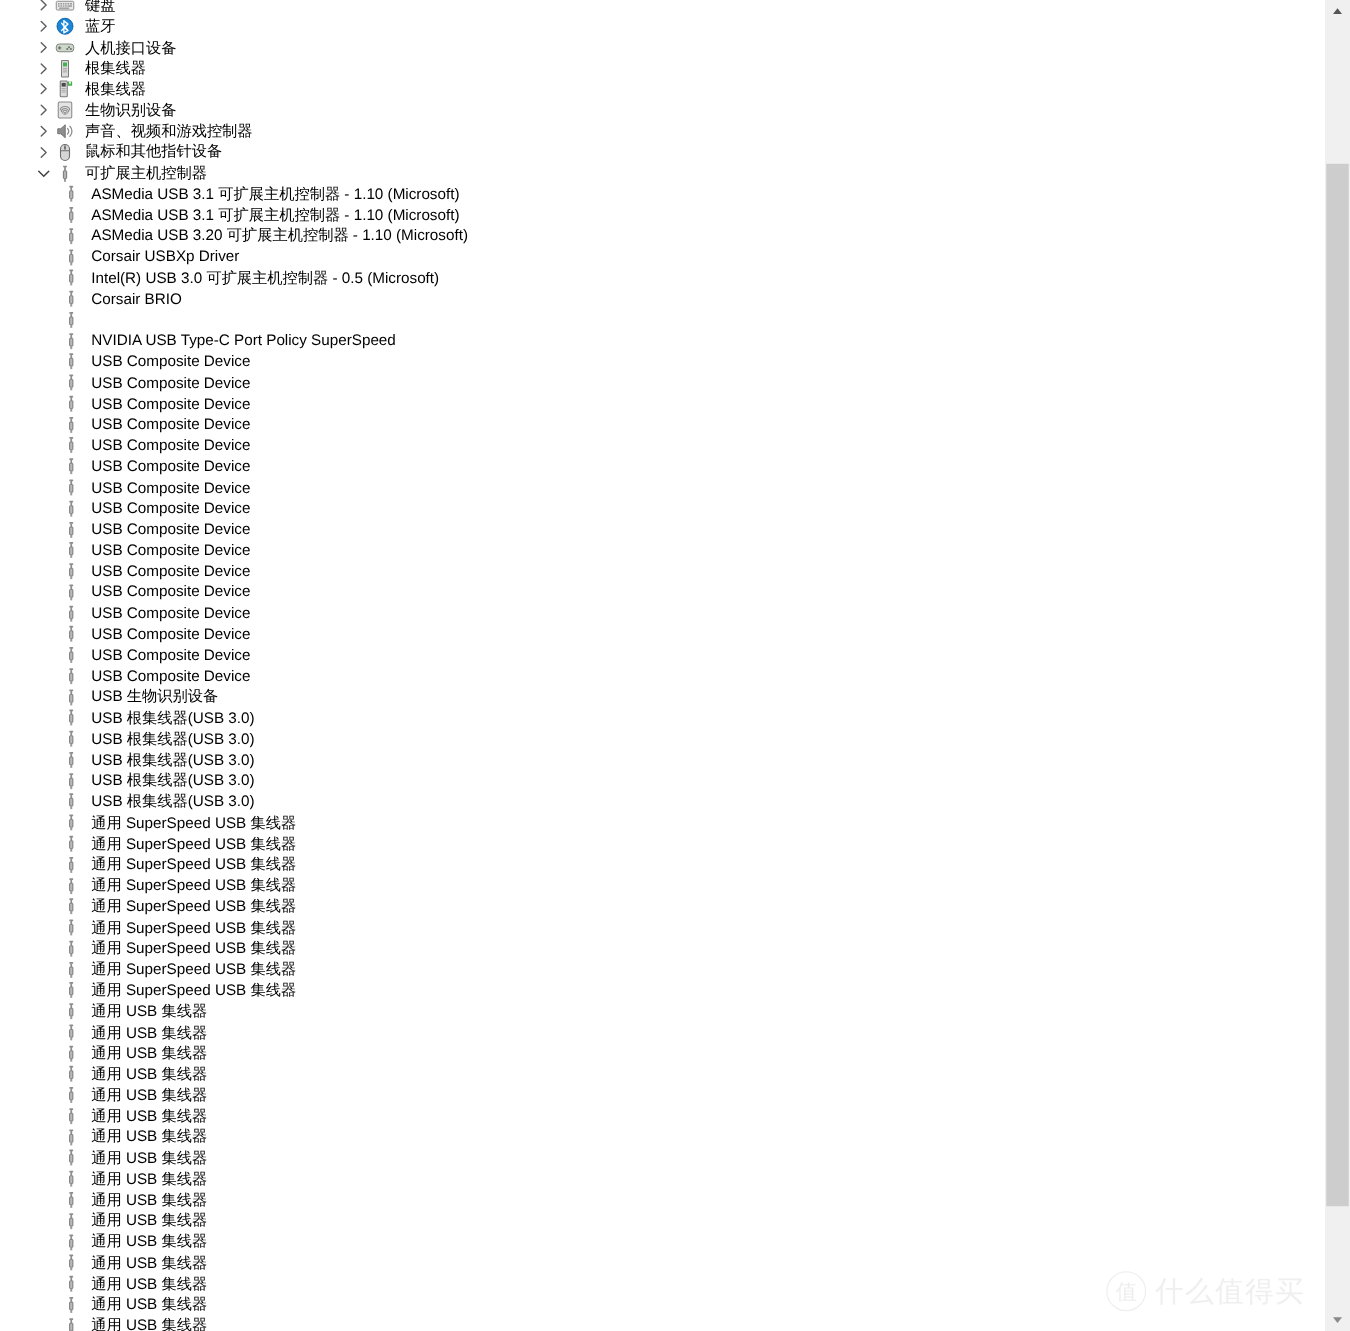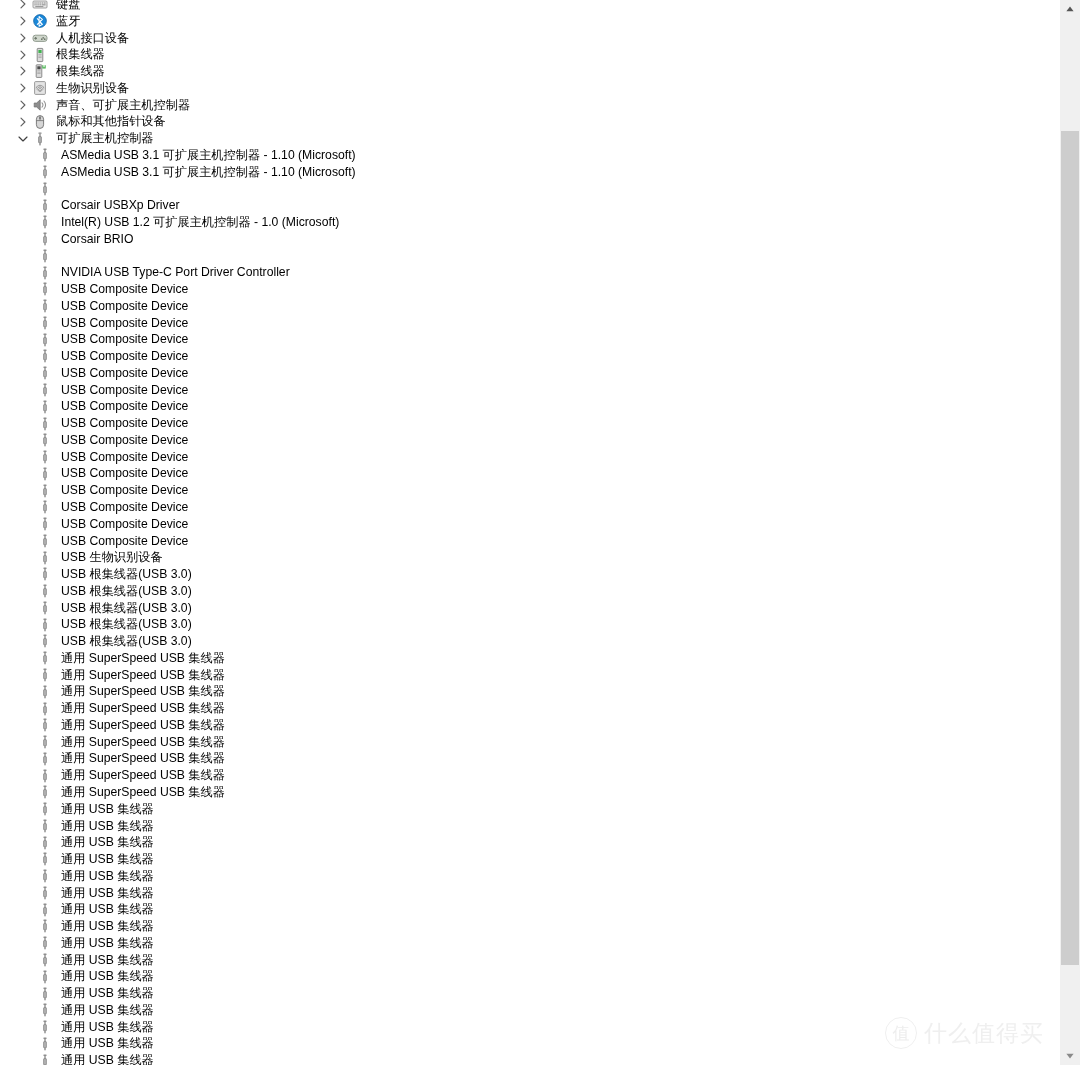"键盘" #tree { left: 0 -> 12px }
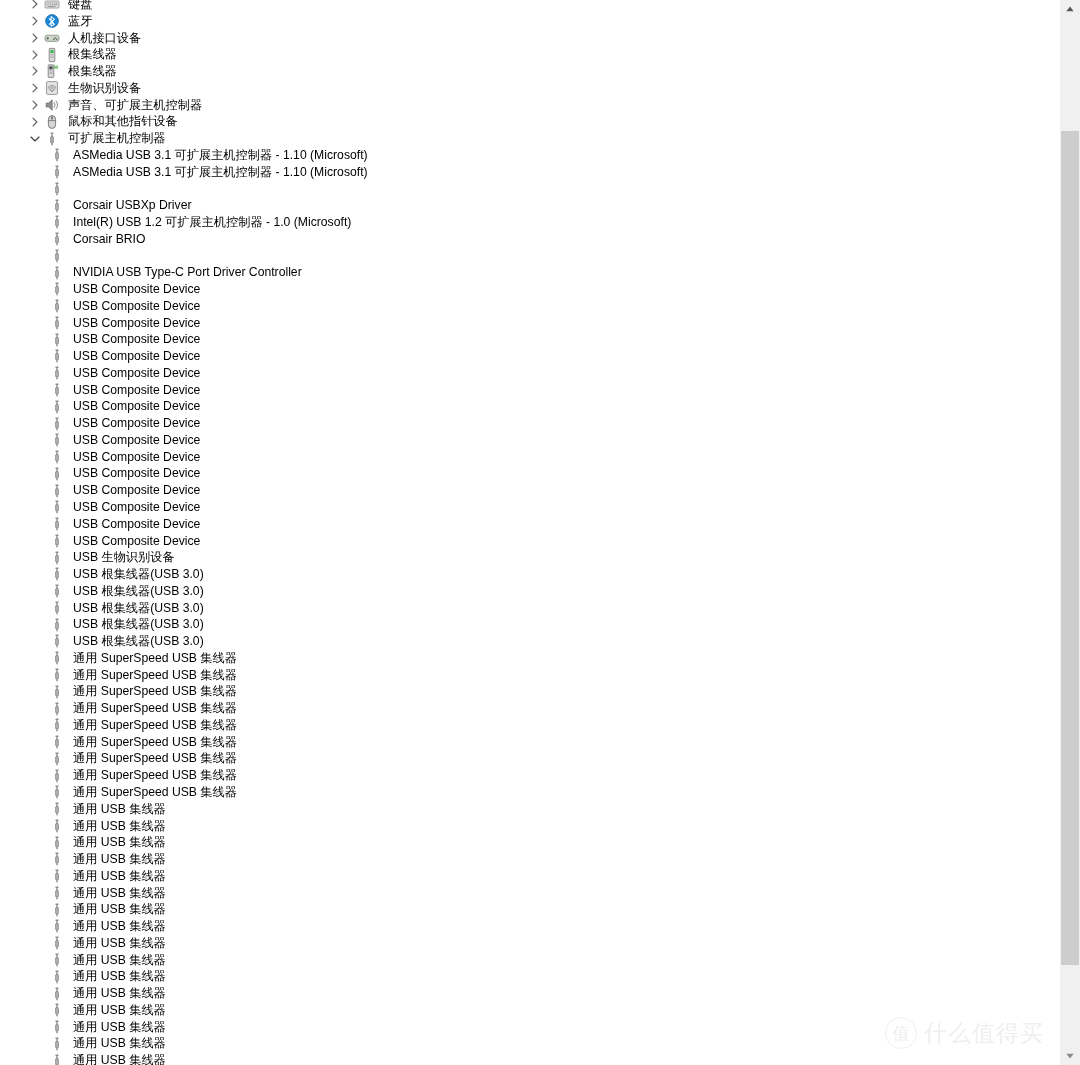"声音、可扩展主机控制器" span.label { text: 可扩展主机 -> 视频和游戏 }
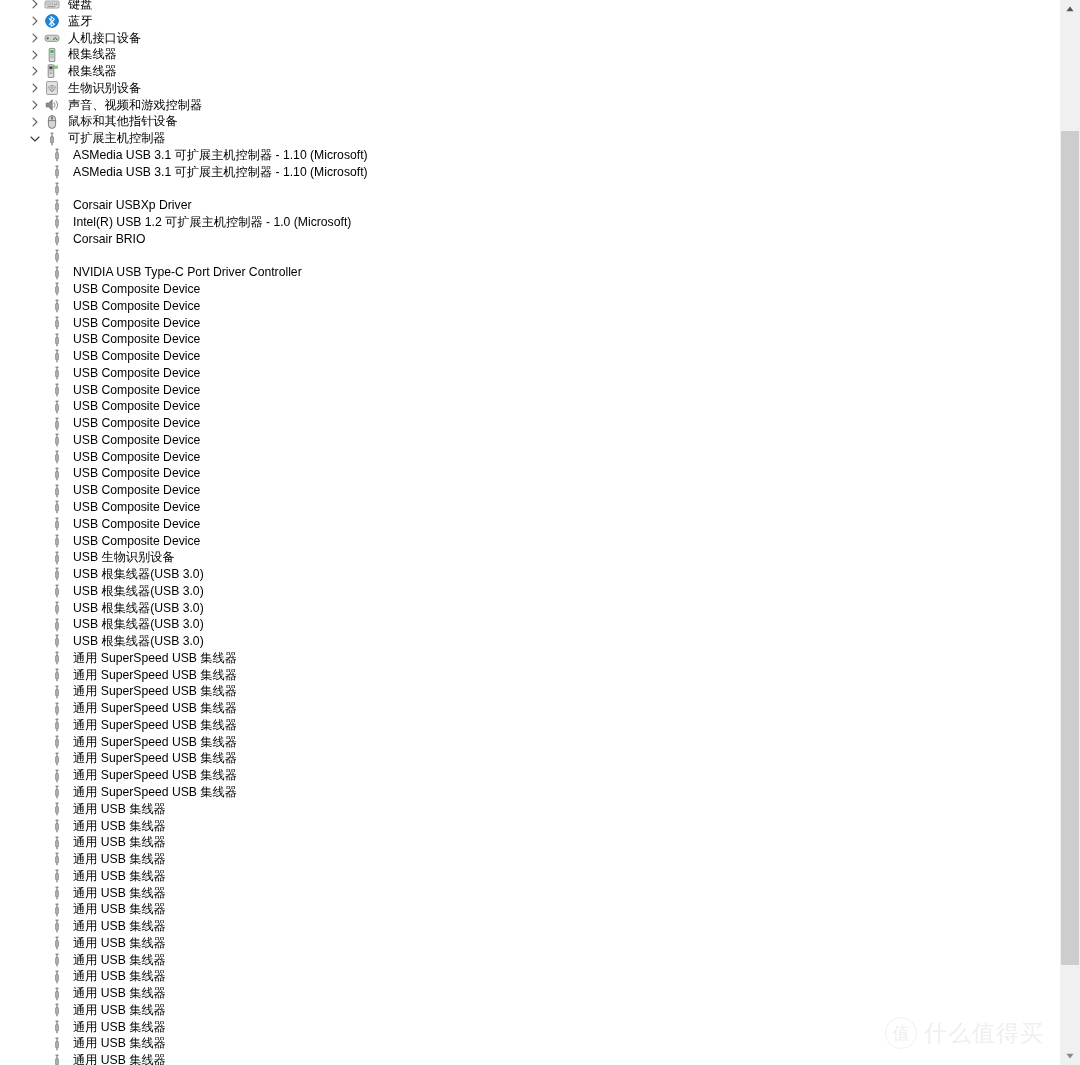"ASMedia USB 3.20 可扩展主机控制器 -" span.label { html: none -> <span>ASMedia USB 3.20 可扩展主机控制器 - 1.10 (Microsoft)</span> }
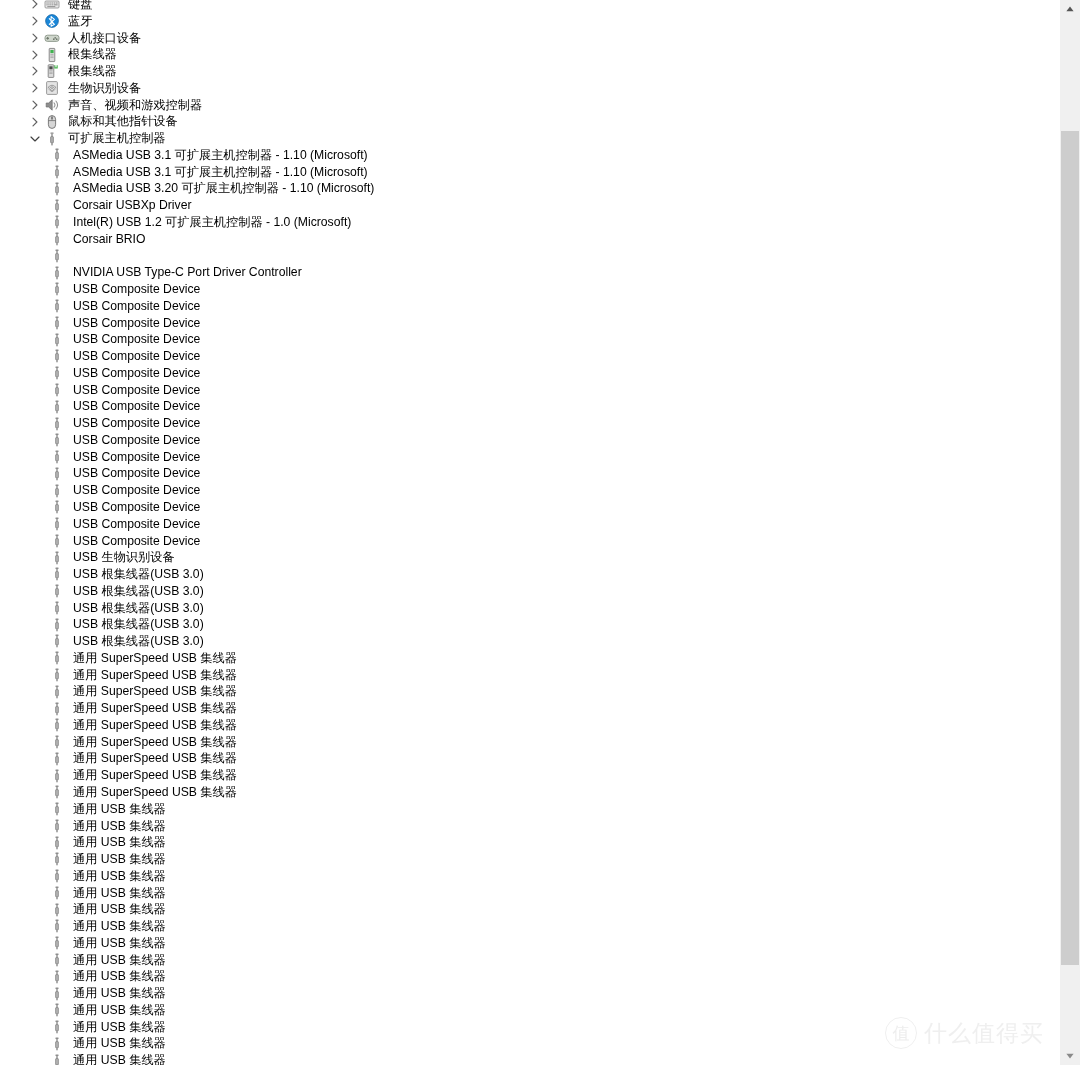"Intel(R) USB 1.2 可扩展主机控制器 -" span.label { text: 1.2 可扩展主机控制器 - 1.0 -> 3.0 可扩展主机控制器 - 0.5 }
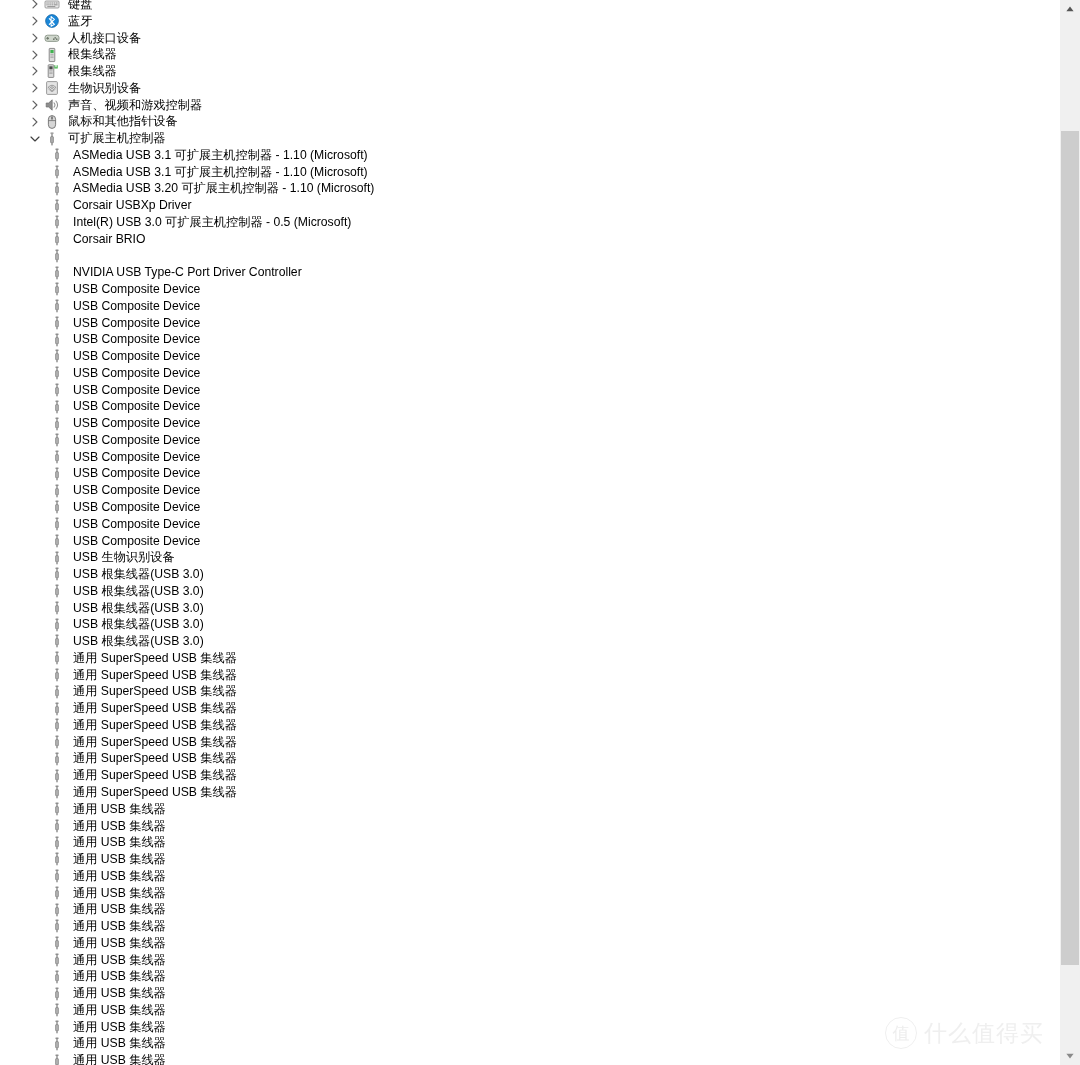"NVIDIA USB Type-C Port Driver" span.label { text: Driver Controller -> Policy SuperSpeed }
